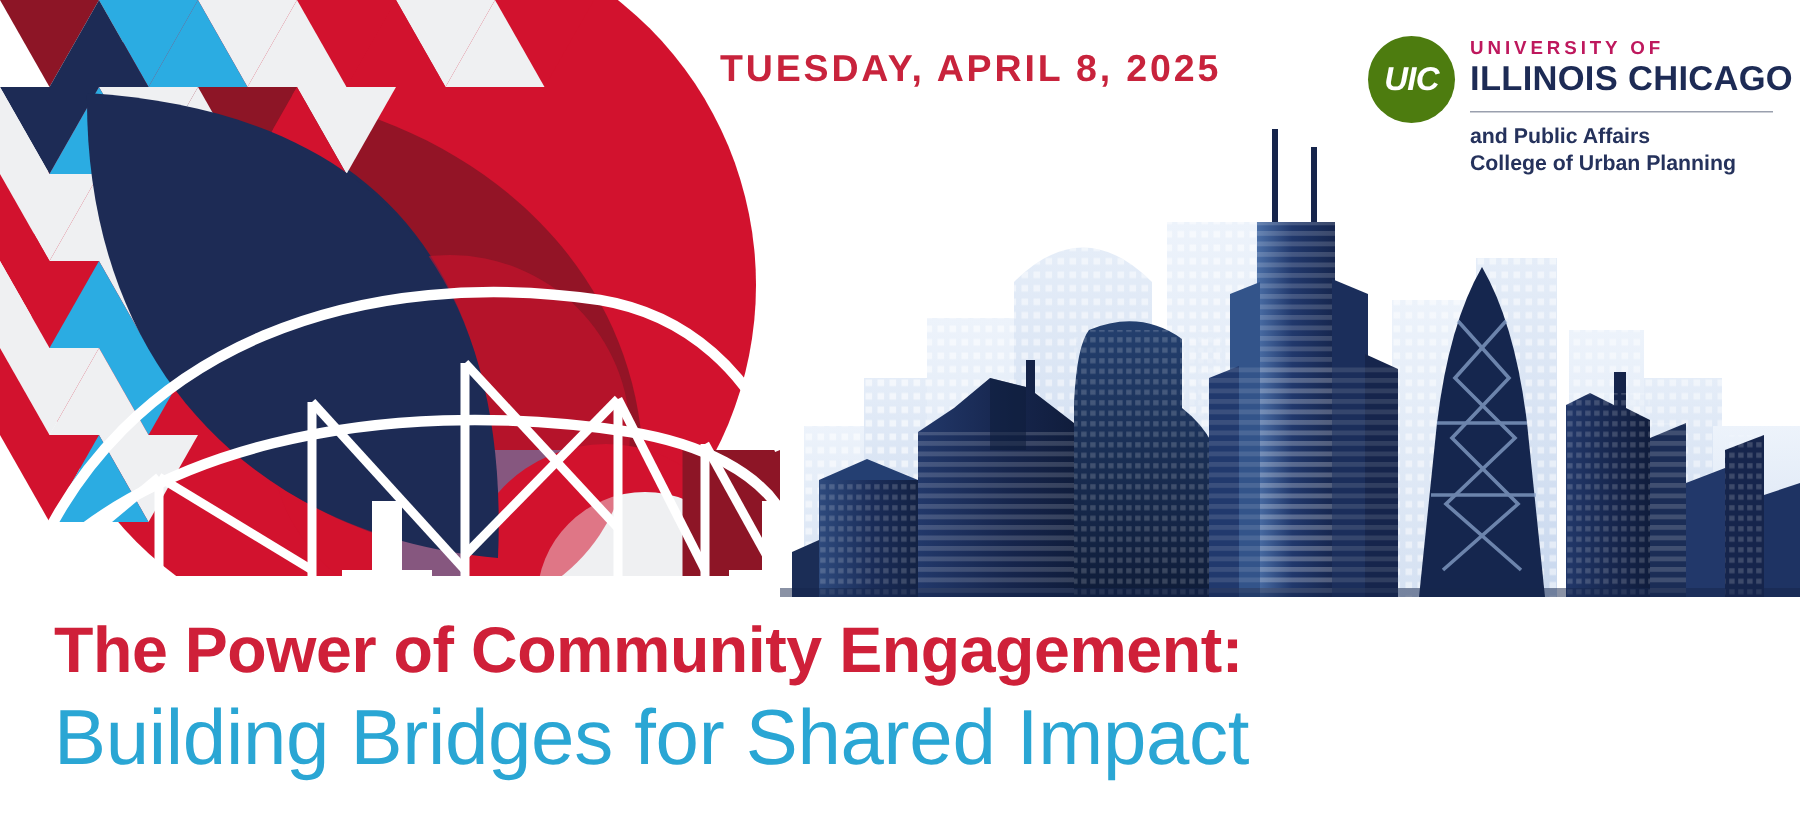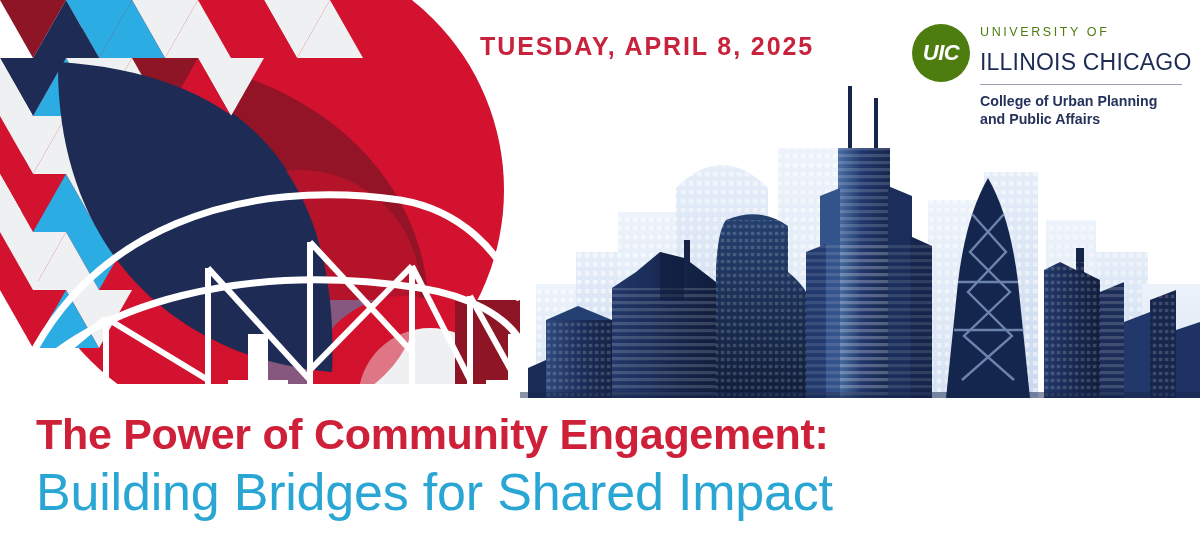"UNIVERSITY OF" .line-university { color: #4d7c0f -> #be185d; font-weight: normal -> bold }
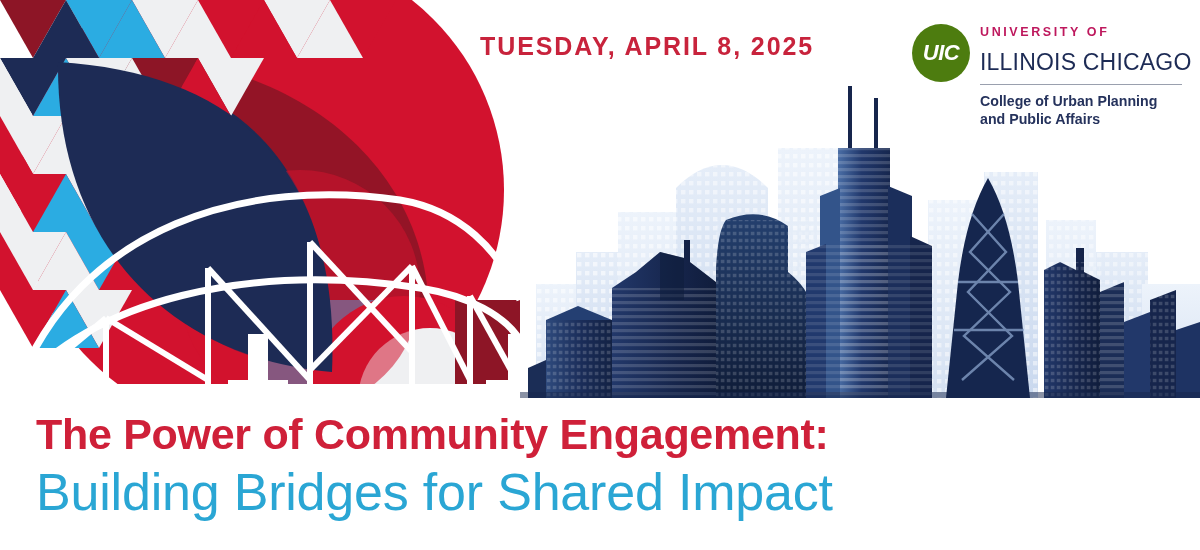"ILLINOIS CHICAGO" .line-illinois { font-weight: normal -> bold; margin-top: 10px -> 0 }
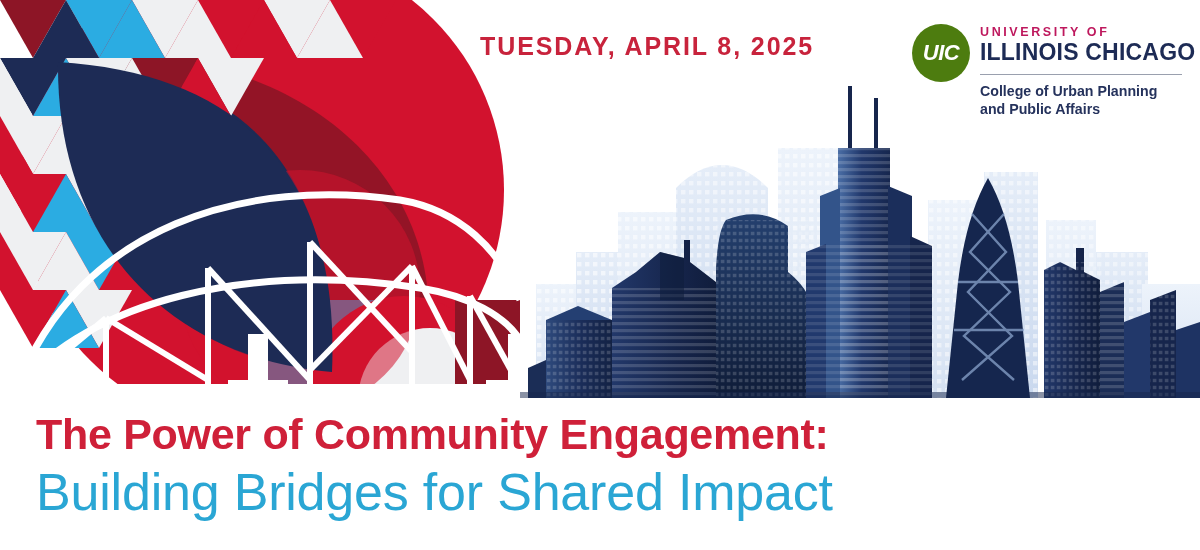"College of Urban Planning" div { order: before "and Public Affairs" -> after "and Public Affairs" }
